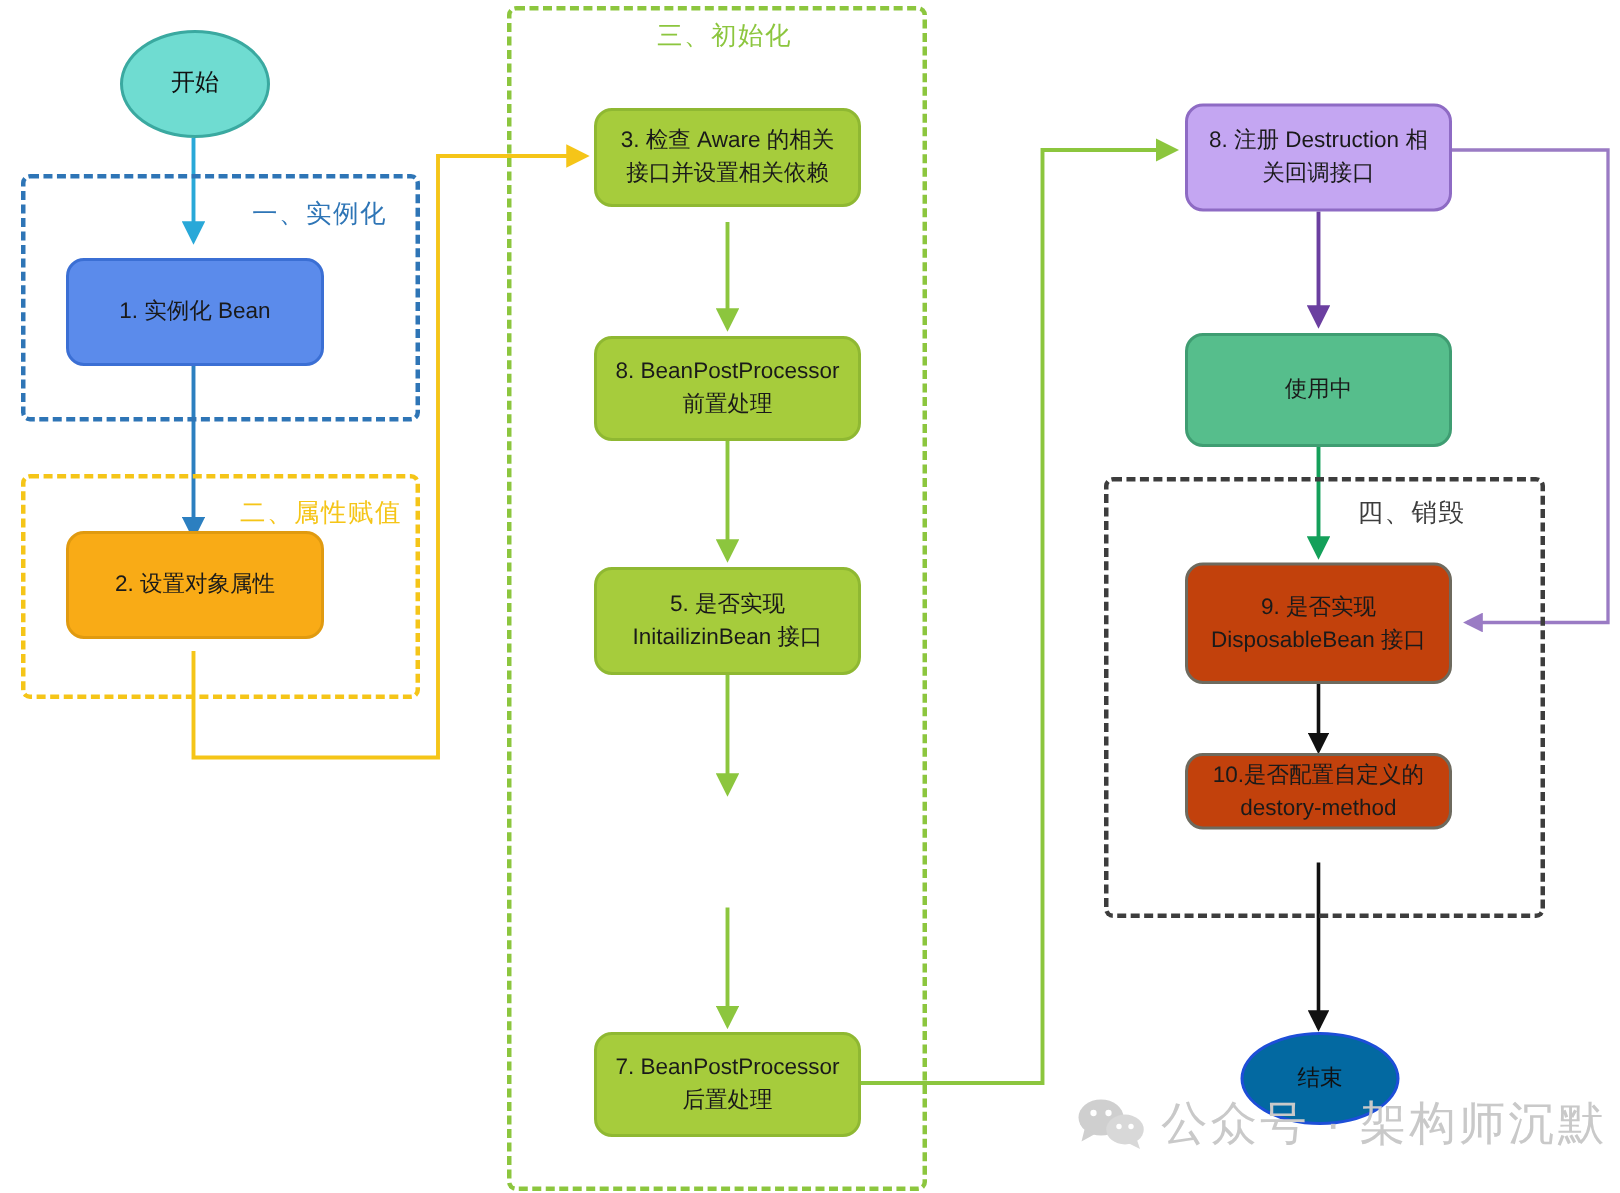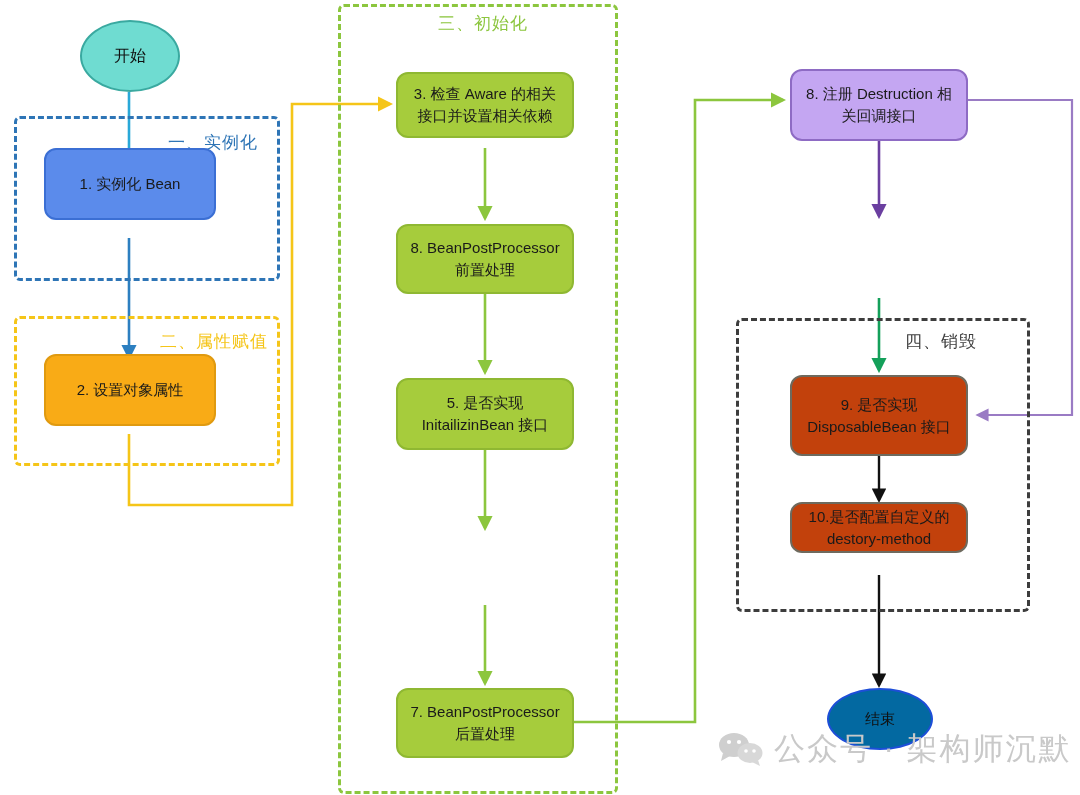"1. 实例化 Bean" div.node { top: 148px -> 172px }
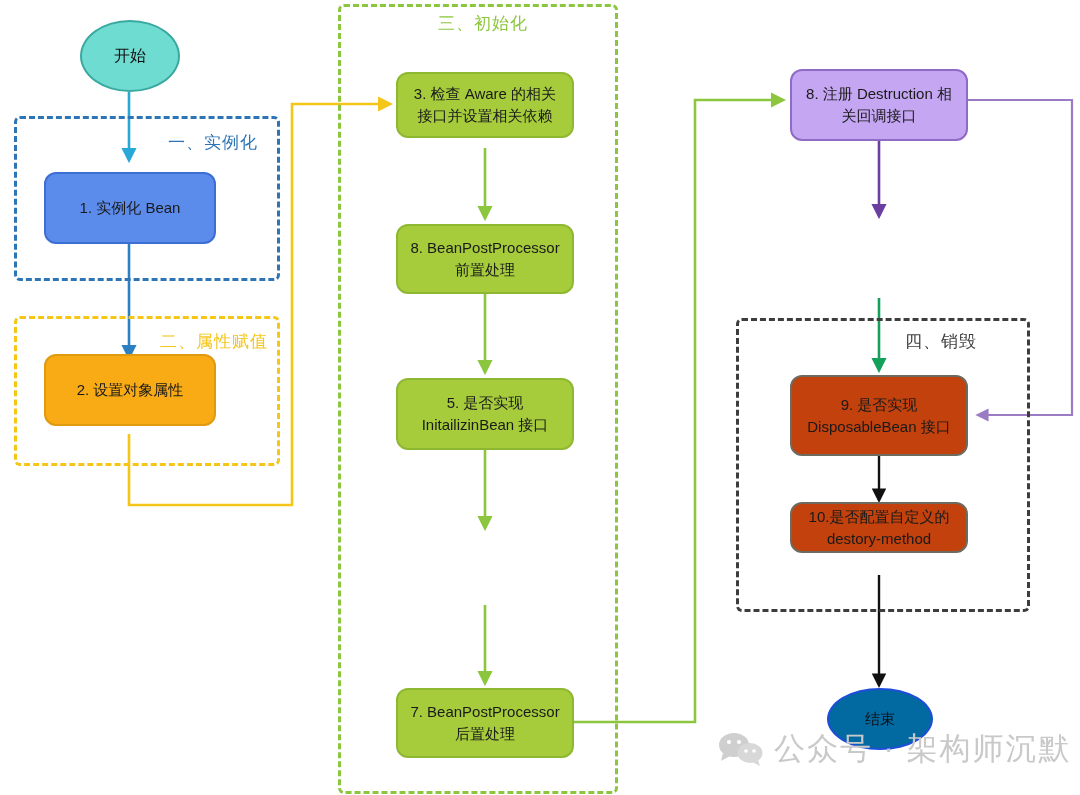"使用中" div.node { html: none -> <div>使用中</div> }
